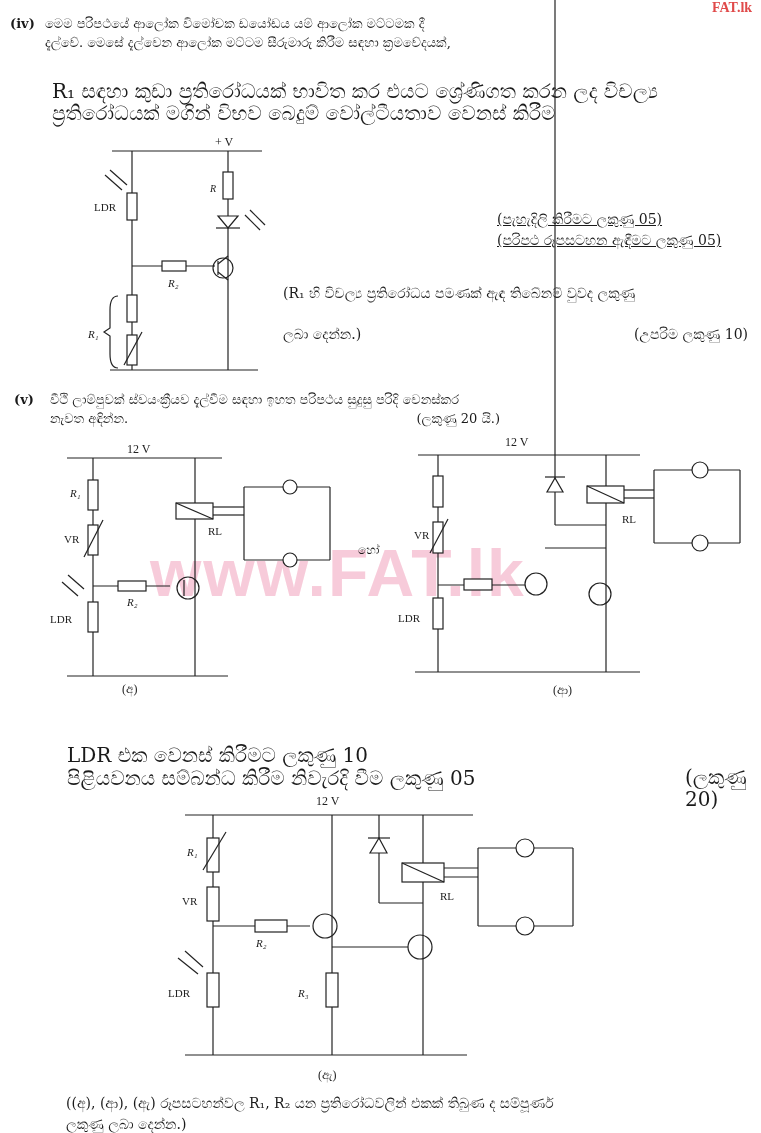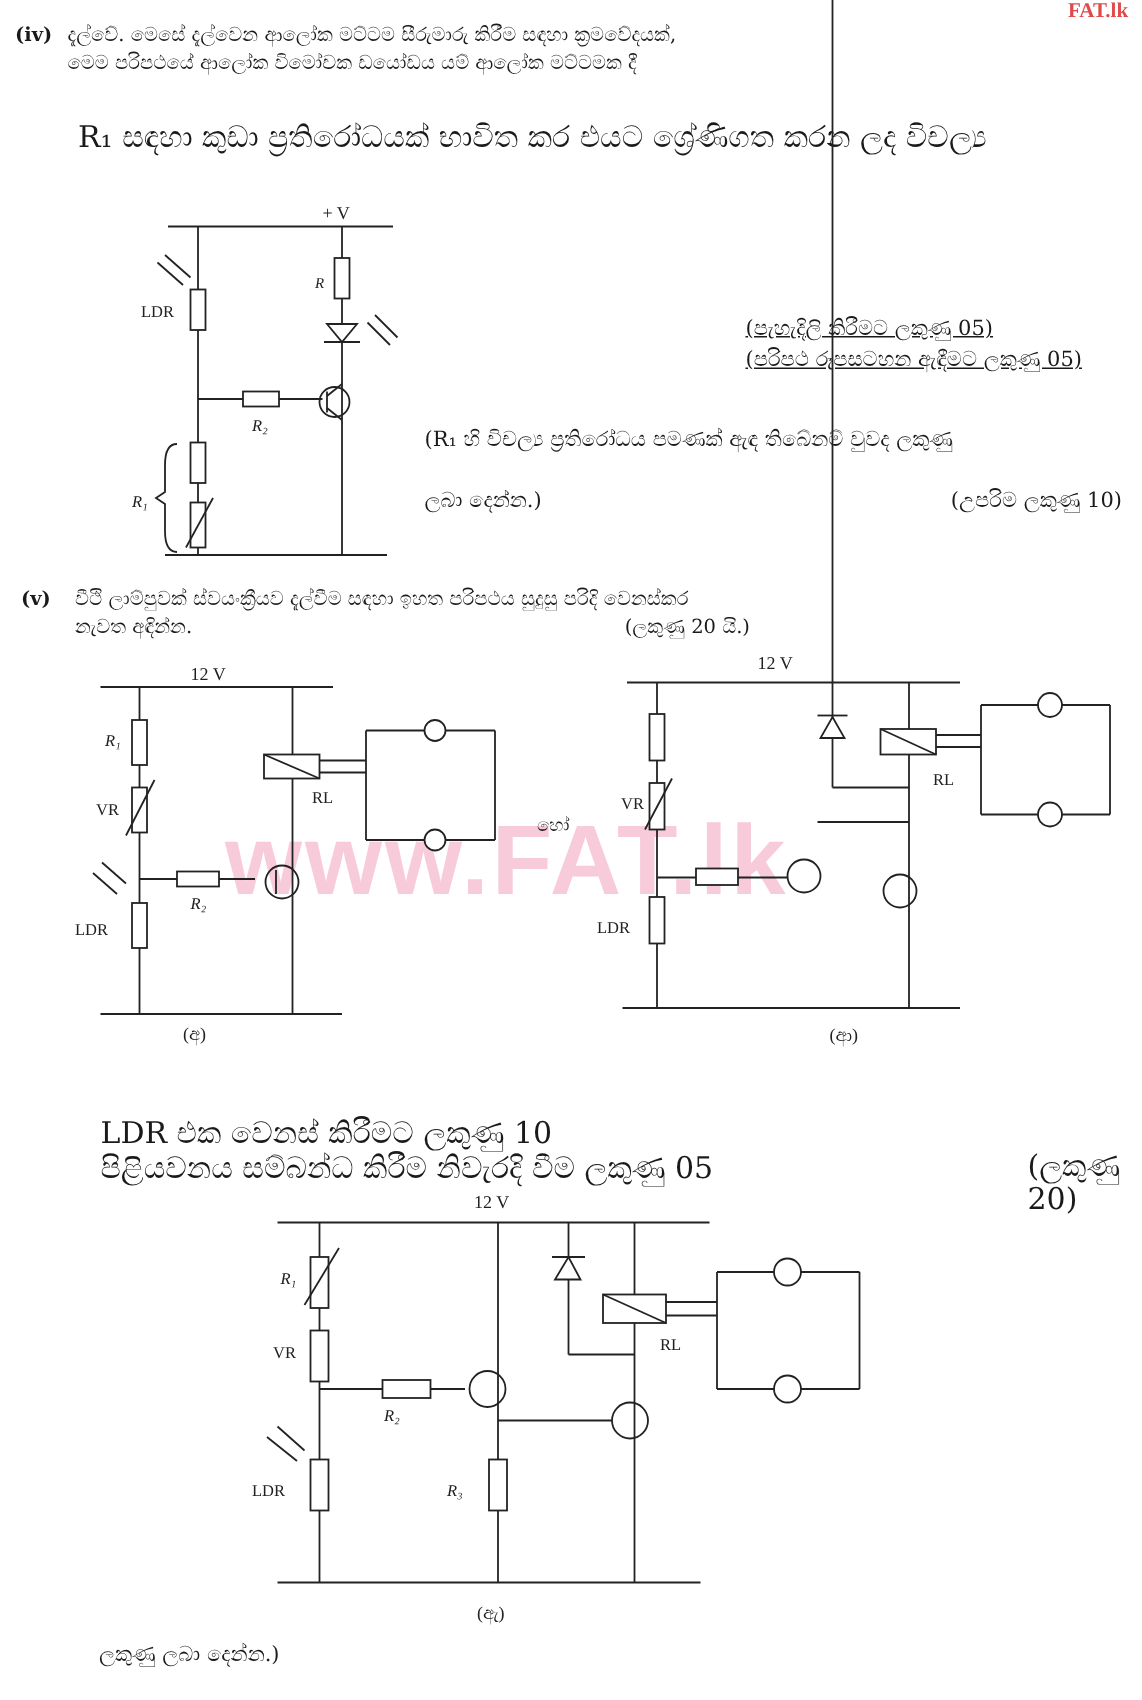"දැල්වේ. මෙසේ දැල්වෙන ආලෝක මට්ටම" div { order: before "මෙම පරිපථයේ ආලෝක විමෝචක ඩයෝඩය" -> after "මෙම පරිපථයේ ආලෝක විමෝචක ඩයෝඩය" }
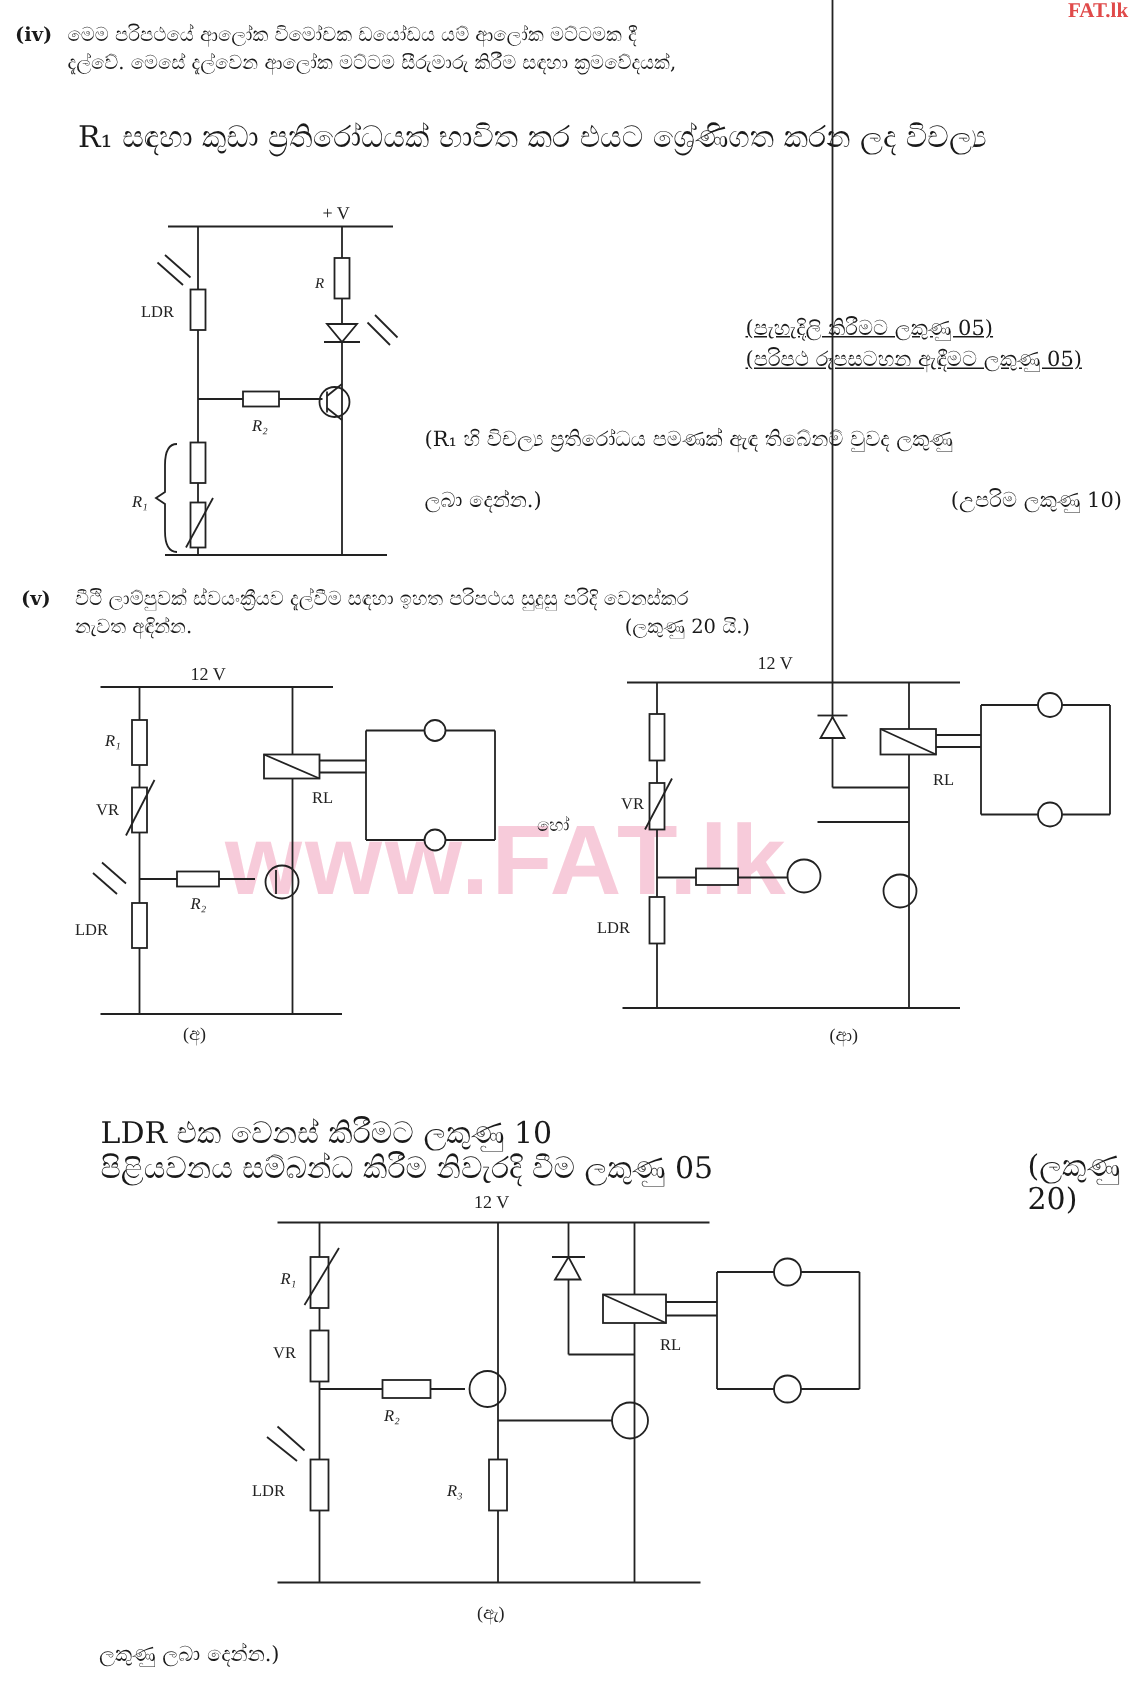"ප්‍රතිරෝධයක් මගින් විභව බෙදුම්" div { html: none -> <div>ප්‍රතිරෝධයක් මගින් විභව බෙදුම් වෝල්ටීයතාව වෙනස් කිරීම</div> }
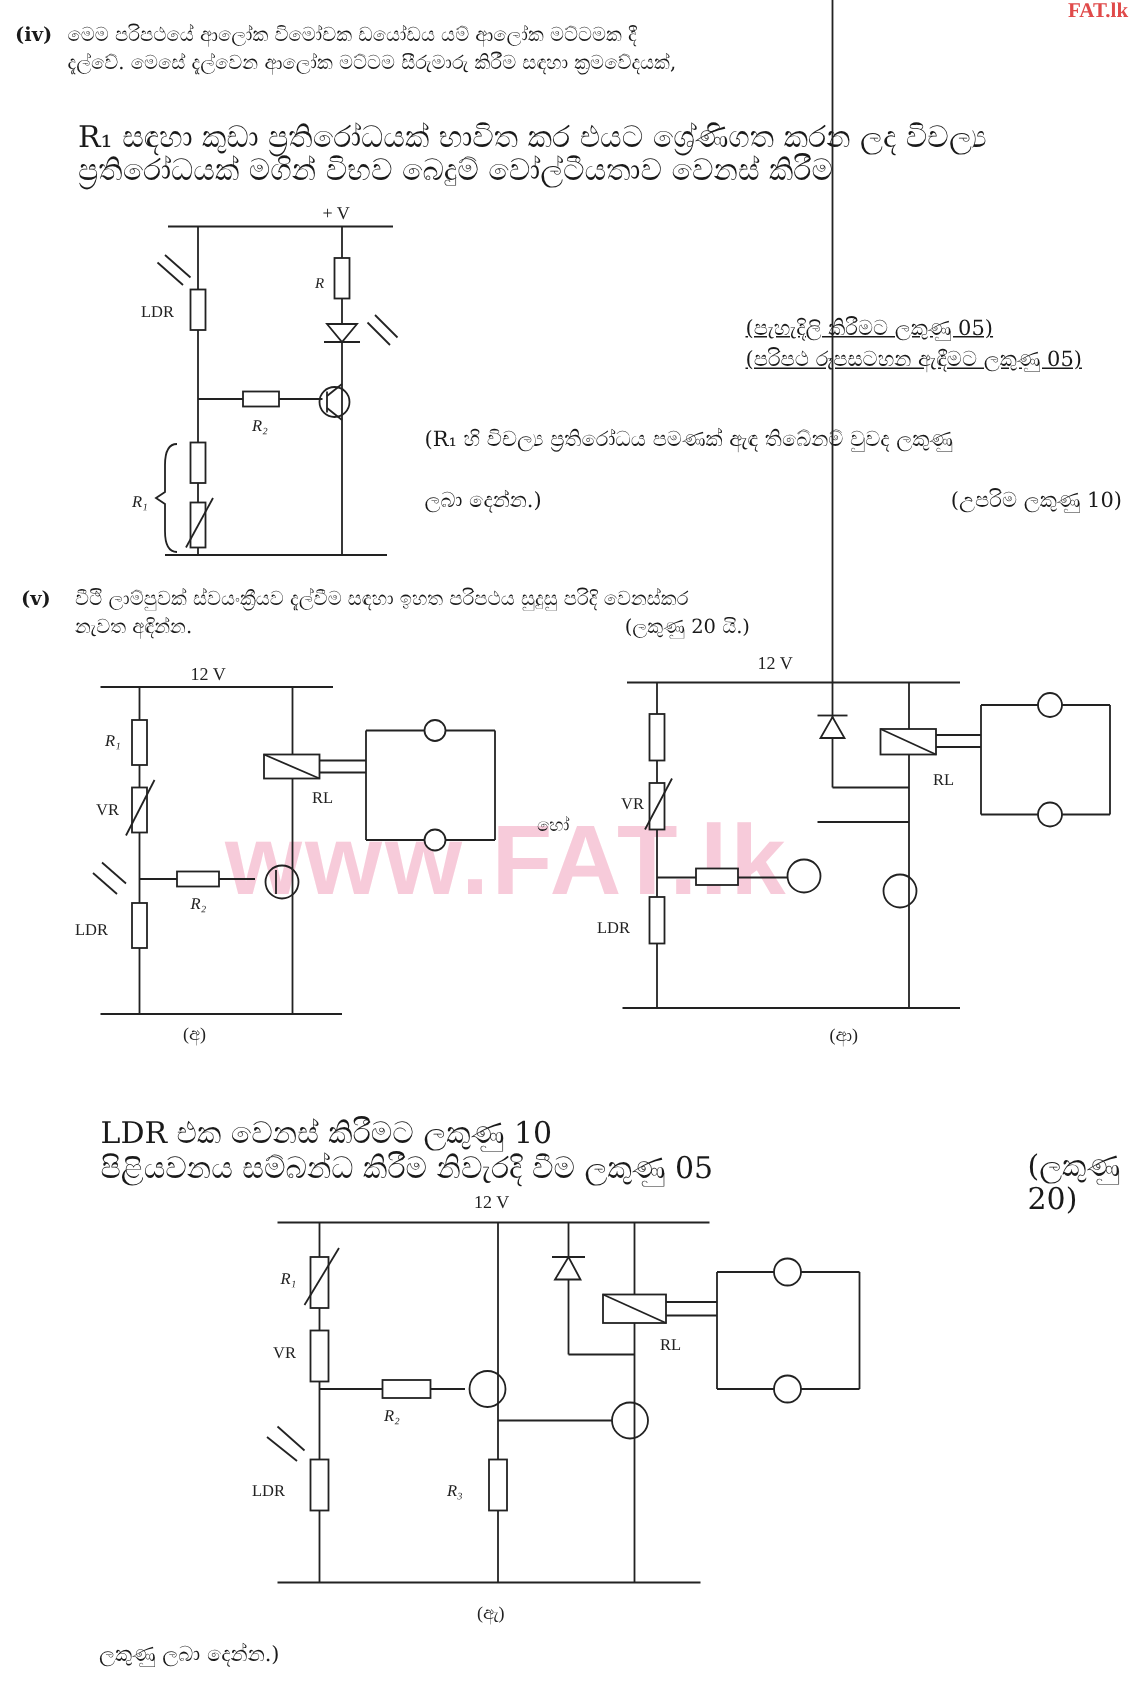"((අ), (ආ), (ඇ) රූපසටහන්වල R₁," div { html: none -> <div>((අ), (ආ), (ඇ) රූපසටහන්වල R₁, R₂ යන ප්‍රතිරෝධවලින් එකක් තිබුණ ද සම්පූර්ණ</div> }
